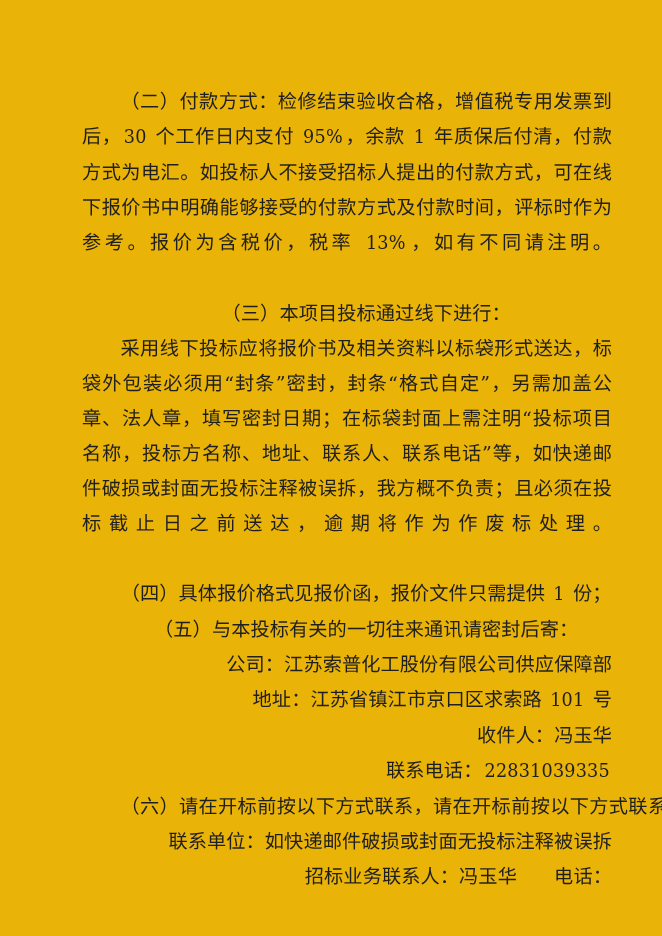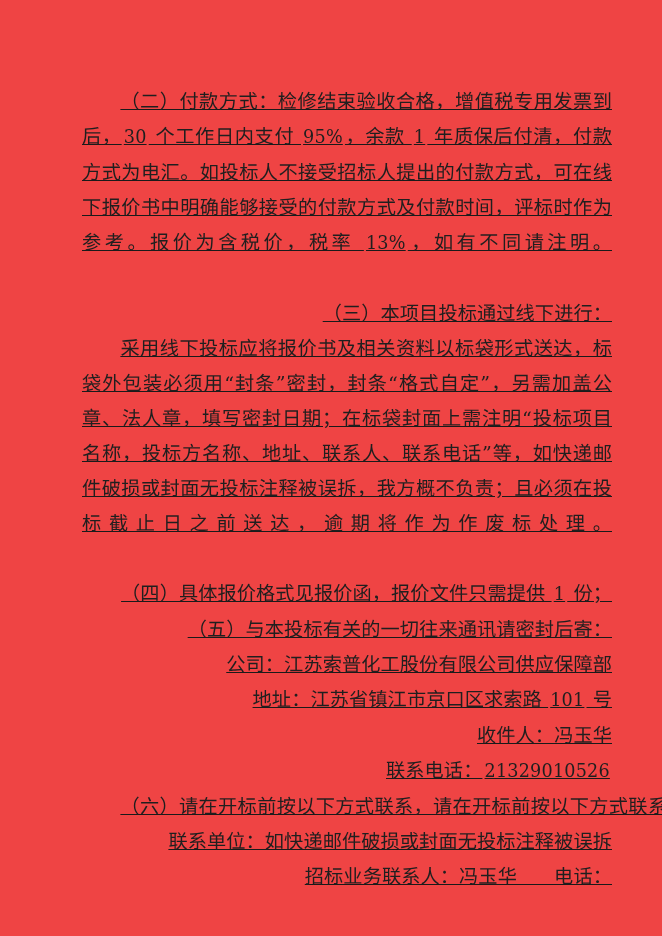"（二）付款方式：检修结束验收合格，增值税专用发票到后，30 个工作日内支付" .page { background: #ef4444 -> #eab308; text-decoration: underline -> none }
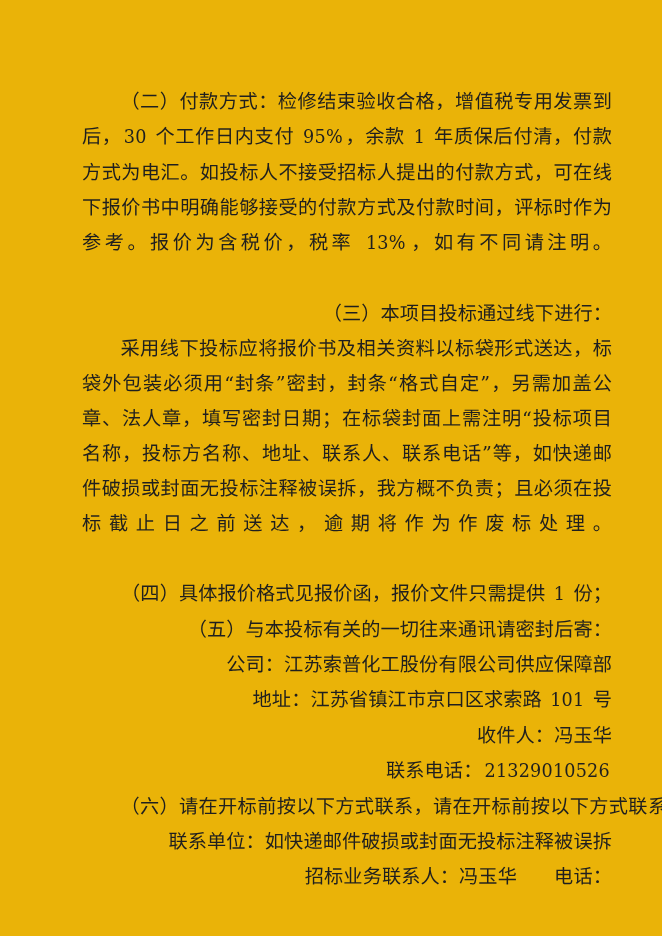"（三）本项目投标通过线下进行：" p.item { text-align: right -> center }
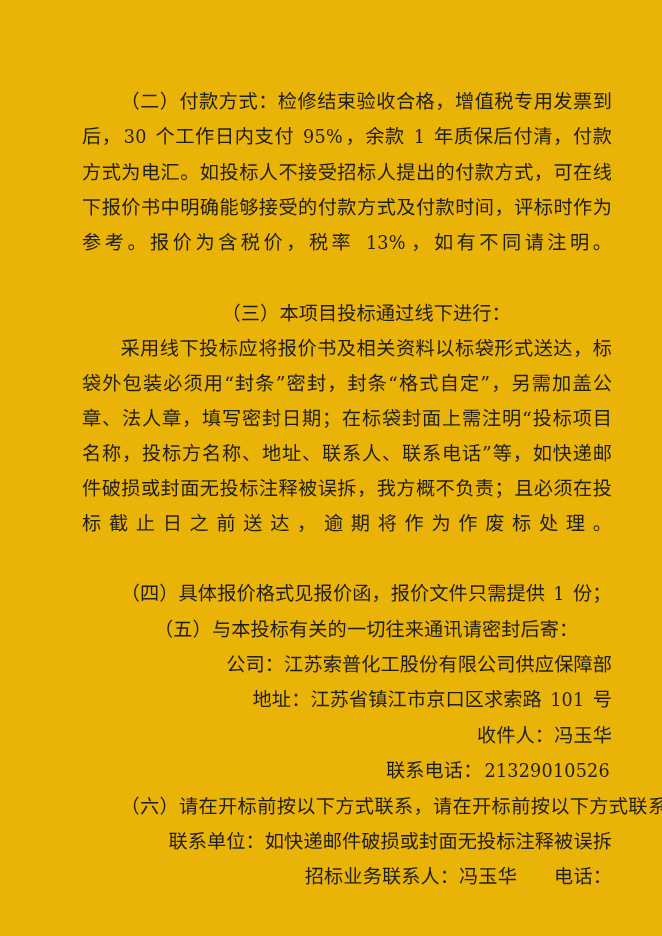"21329010526" span.num { text: 21329010526 -> 22831039335 }
